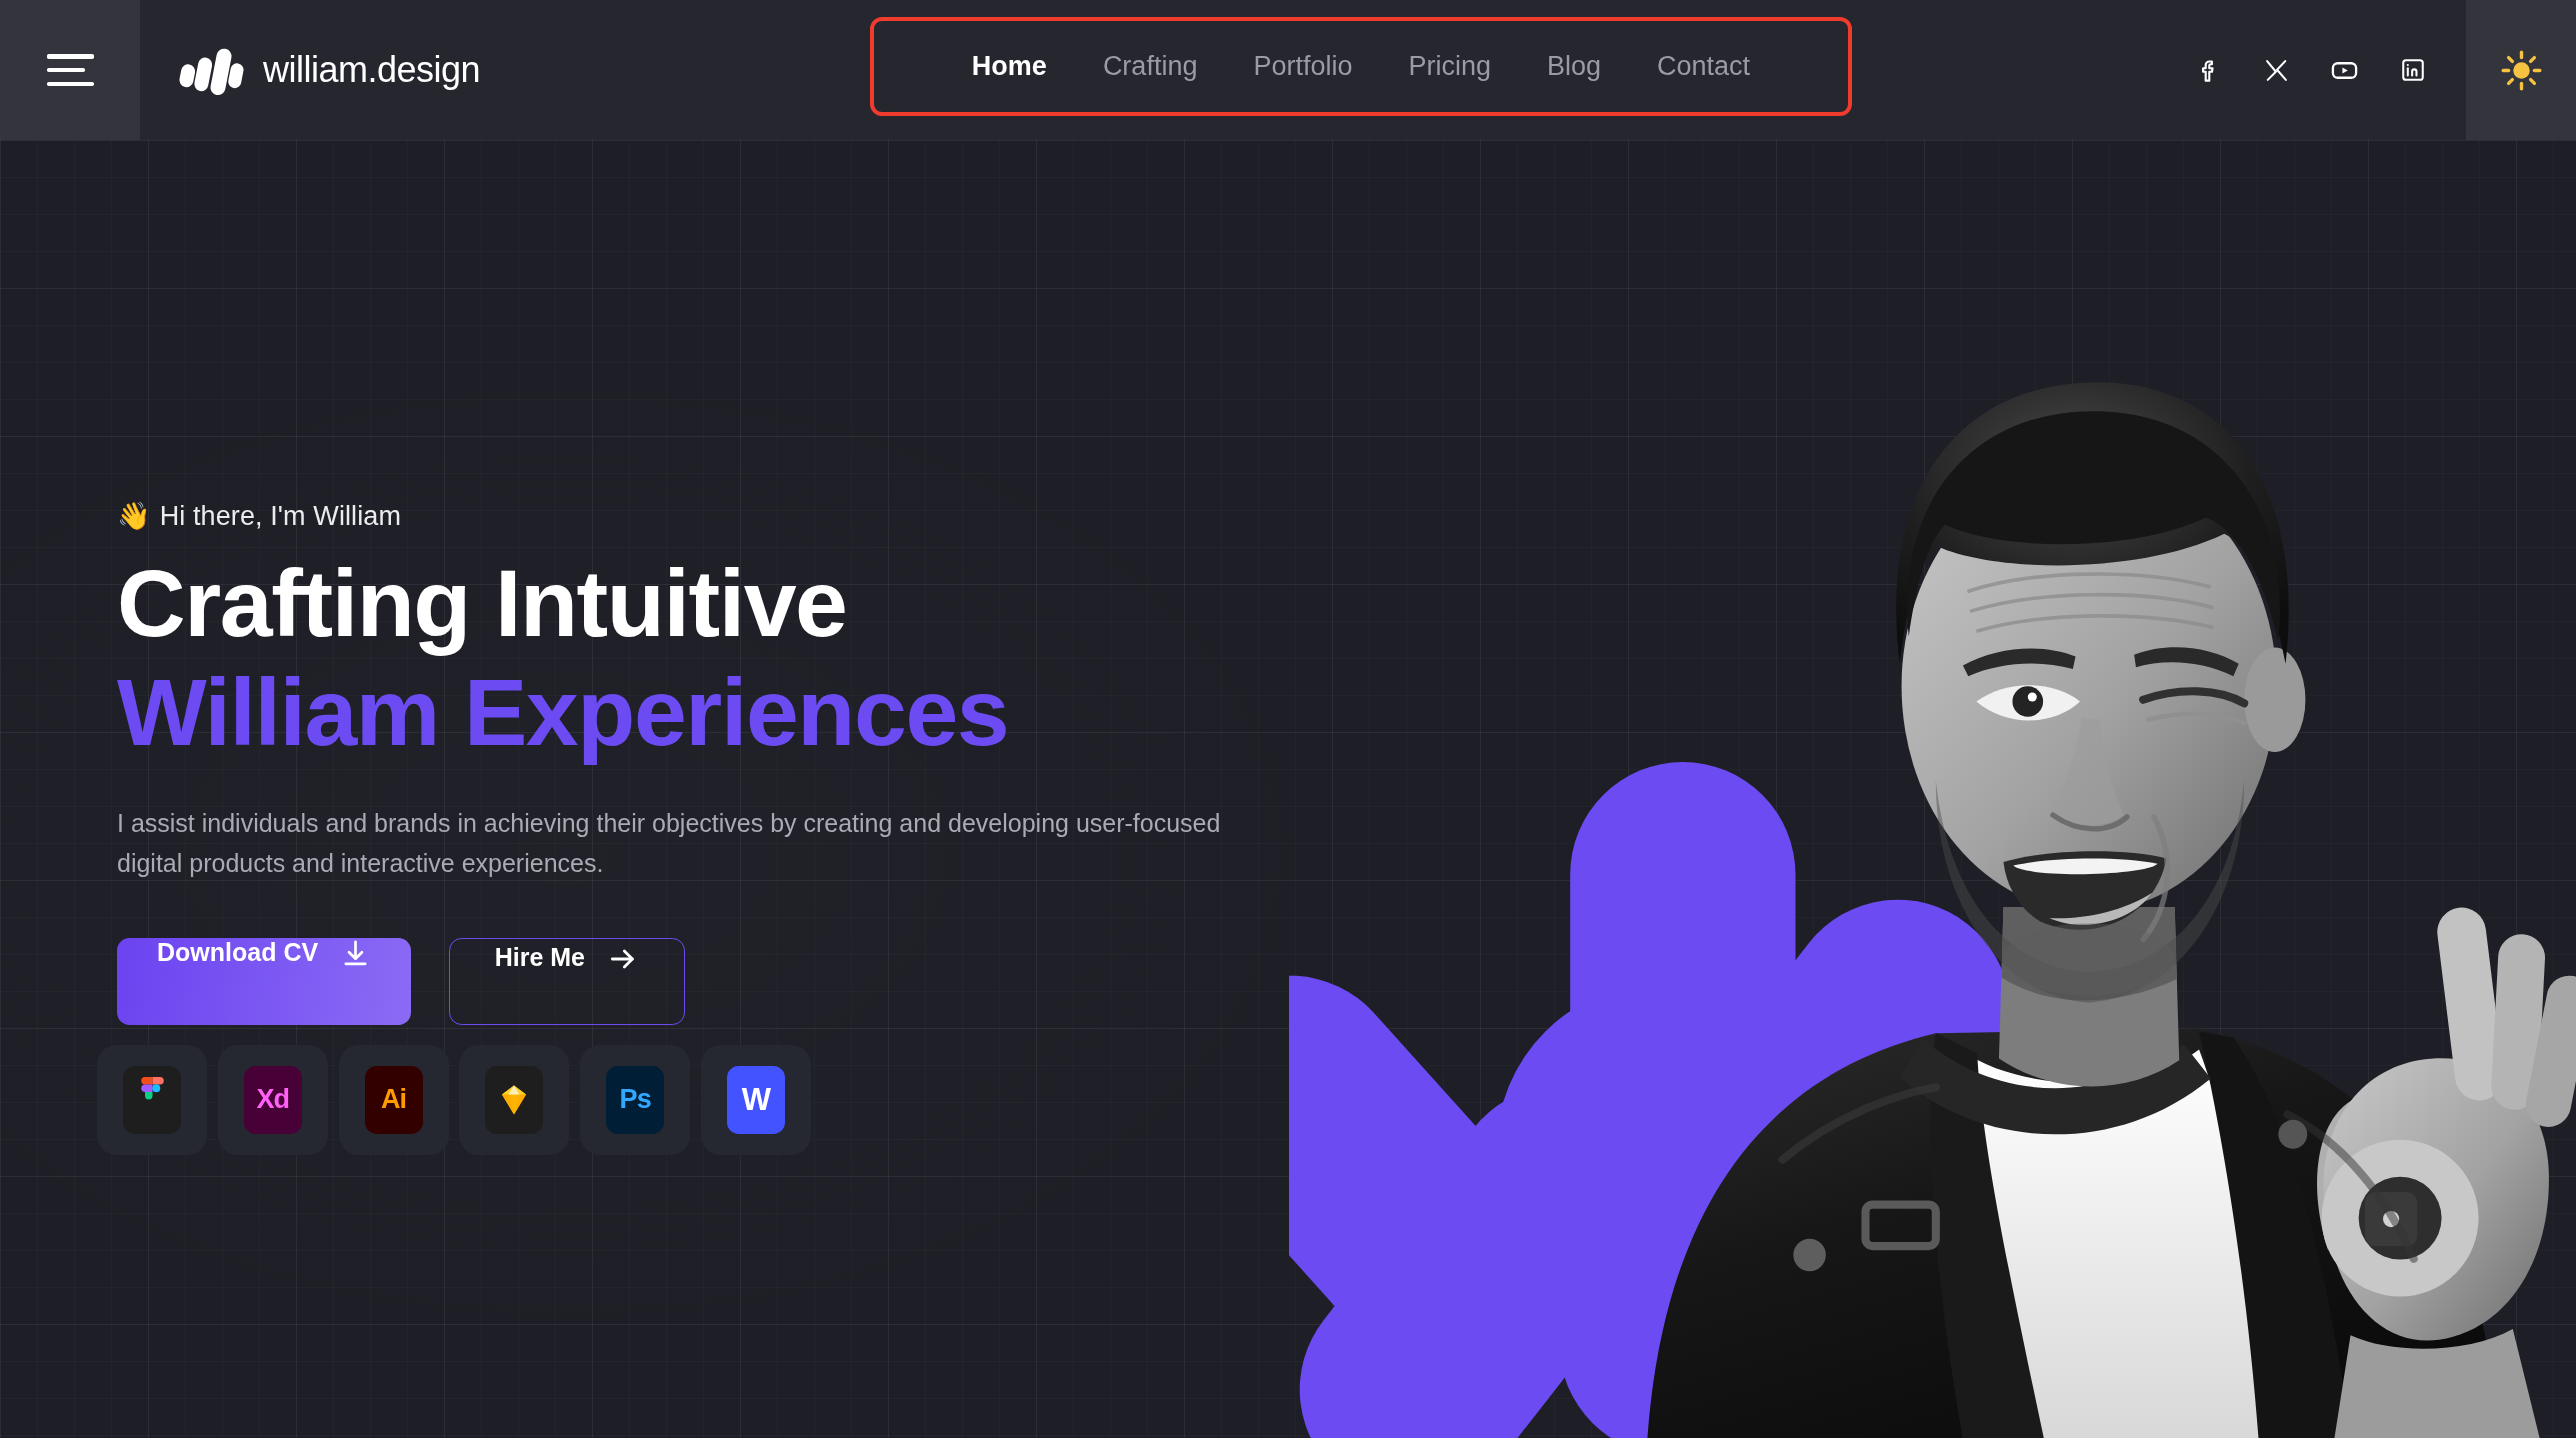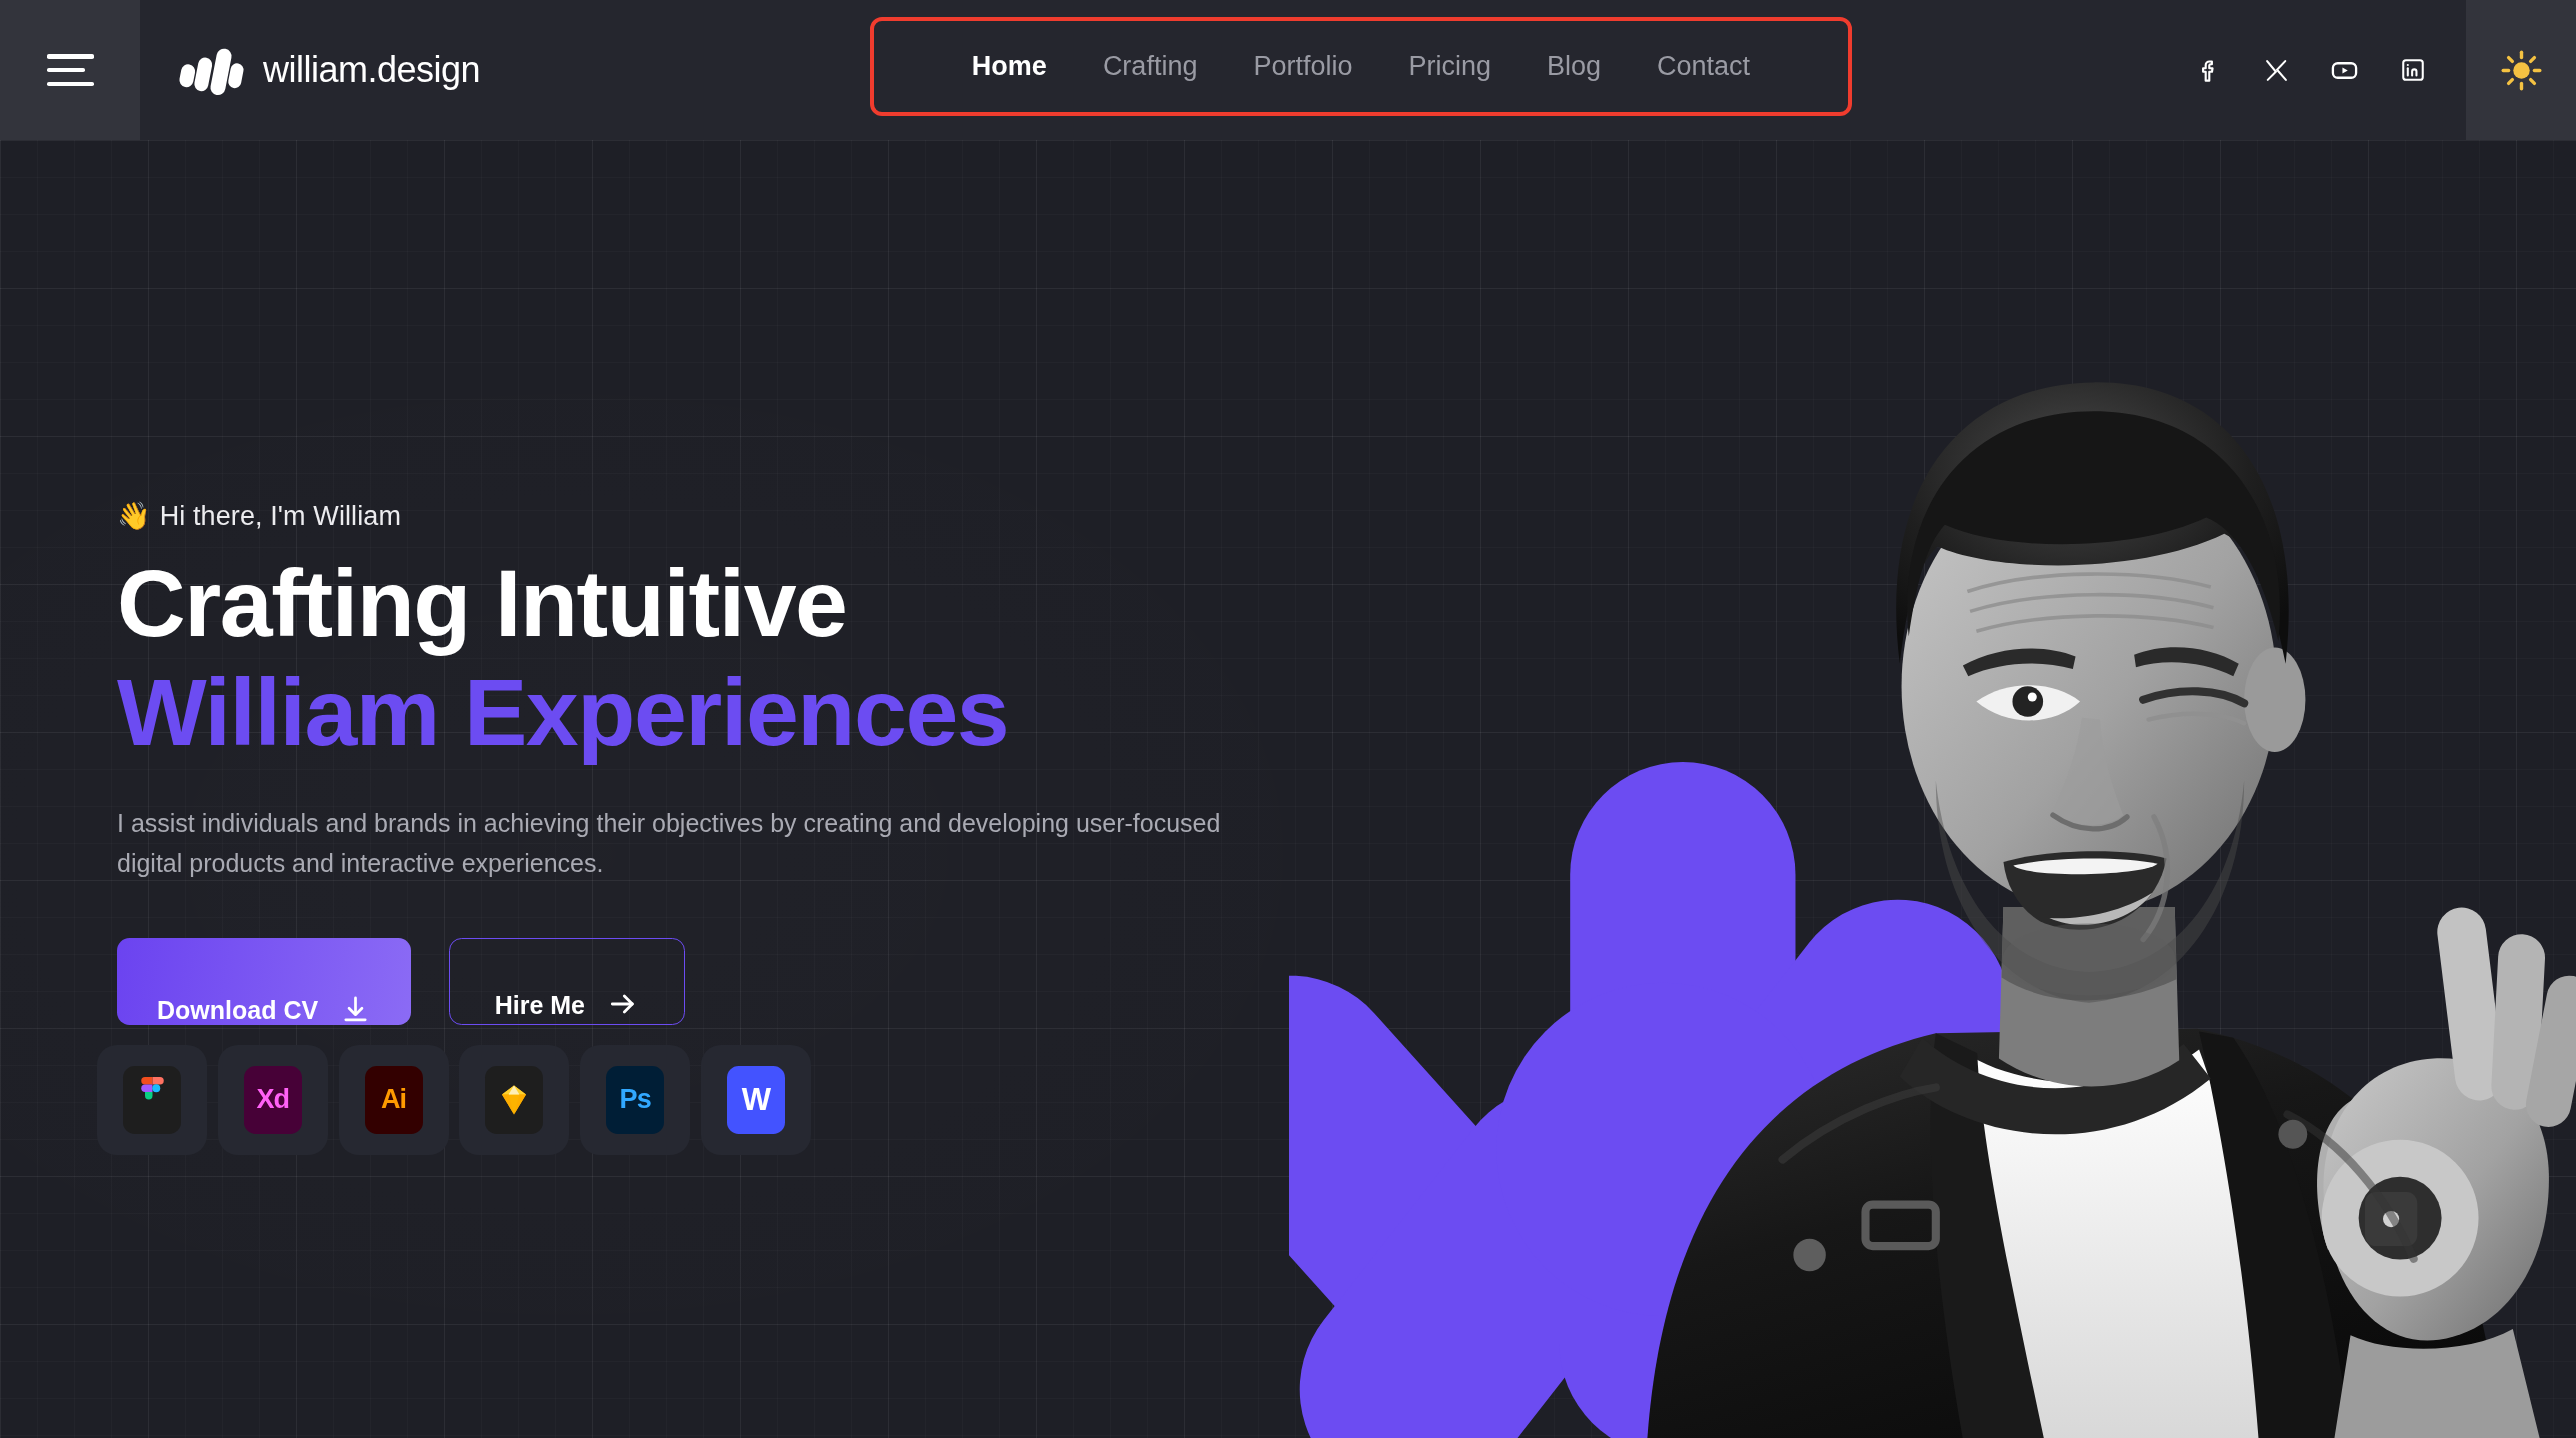"Download CV" .btn { align-items: flex-end -> flex-start }
